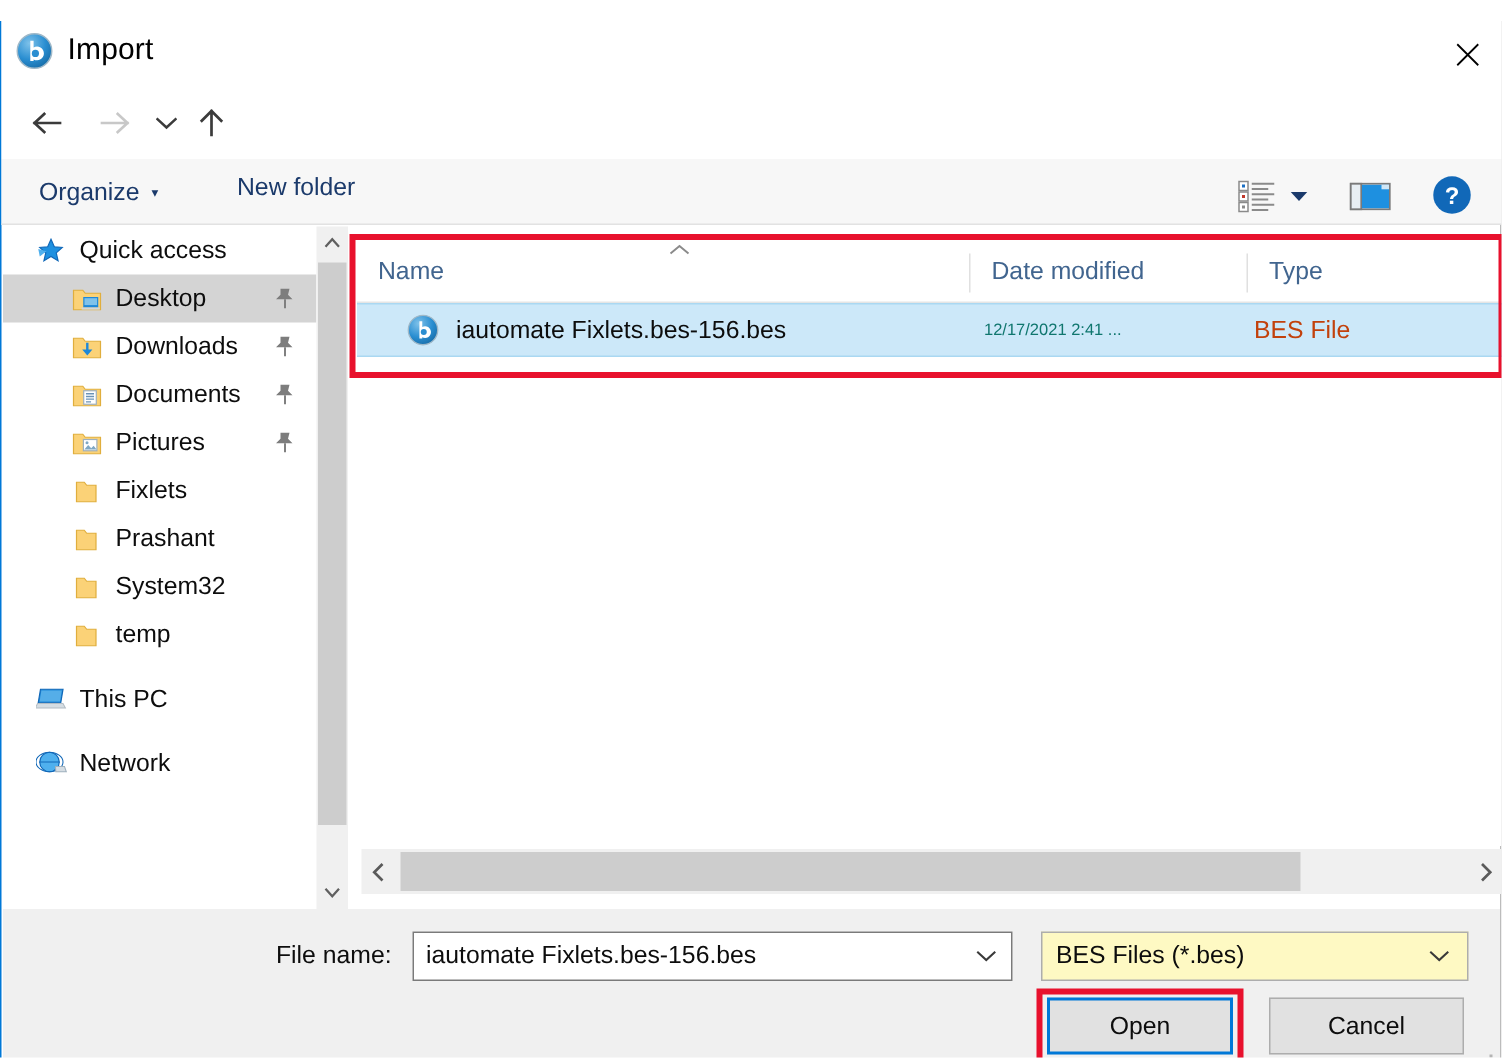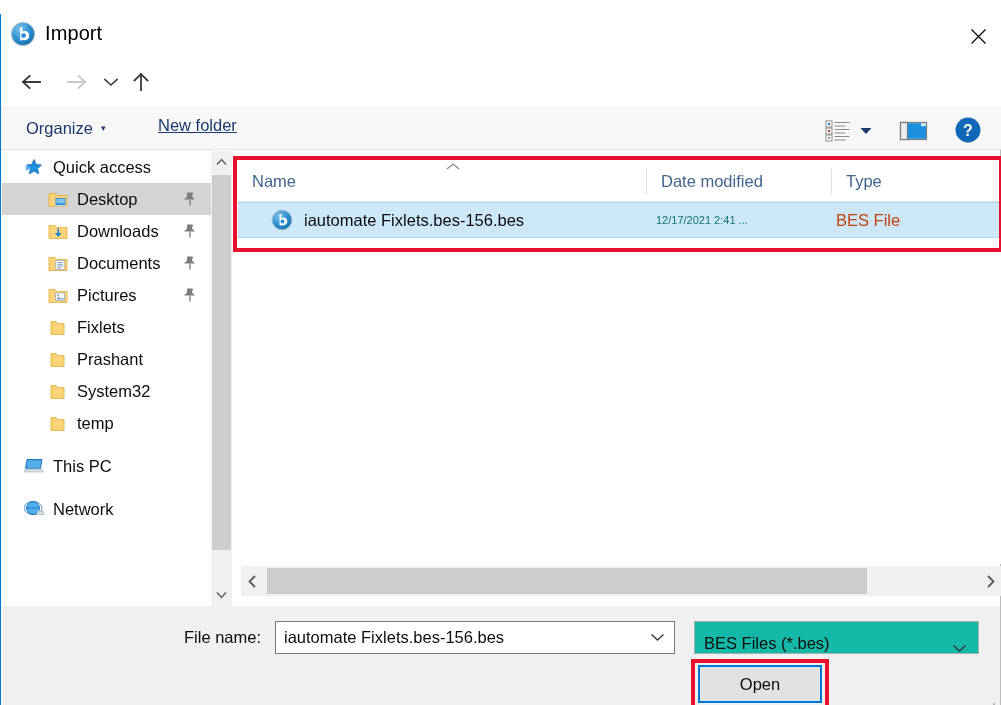"New folder" #newfolder-btn { text-decoration: underline -> none }
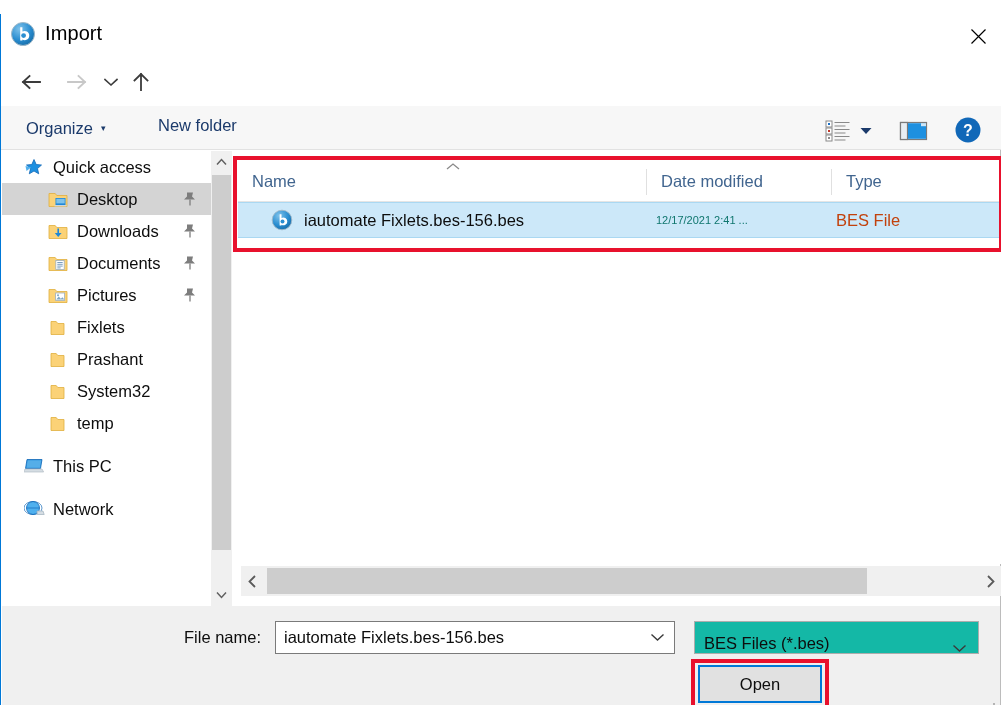"BES Files (*.bes)" #filetype-combo { align-items: flex-end -> center; background: #14b8a6 -> #fef9c3 }
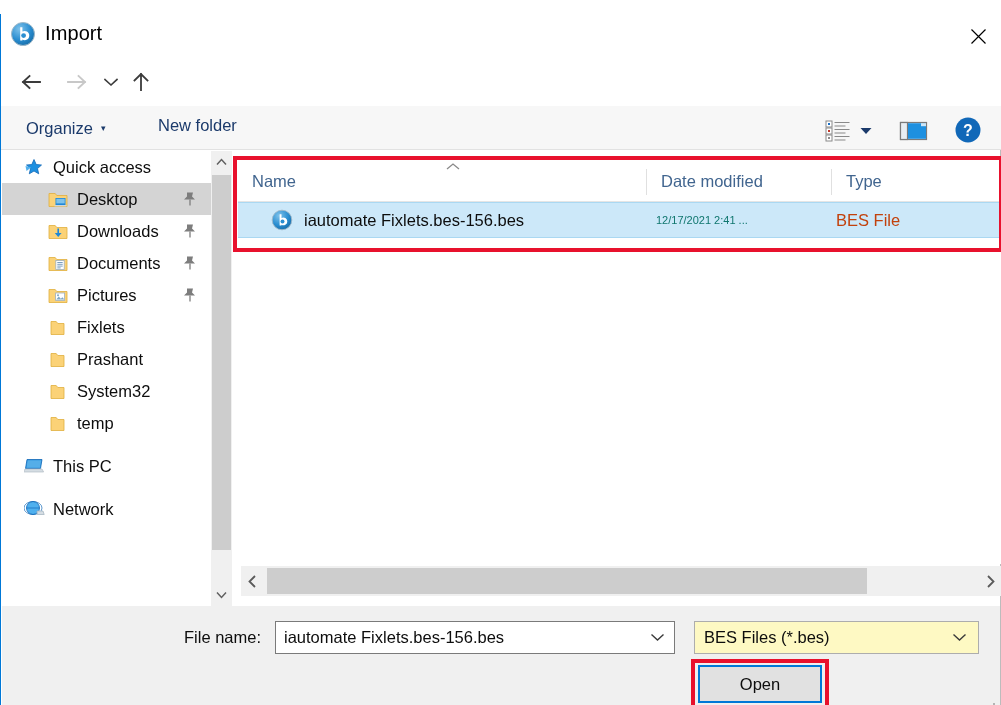"Cancel" div { html: none -> <div>Cancel</div> }
